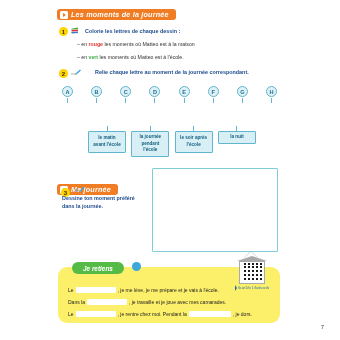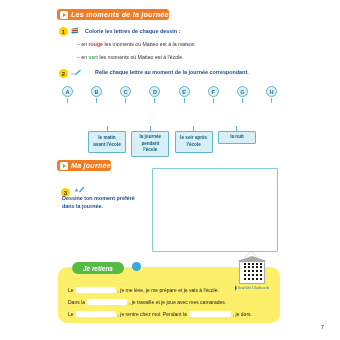"Les moments de la journée" .banner { padding: 2px 0 2px 3px -> 2px 7px 2px 3px }
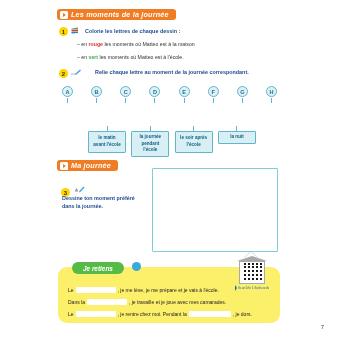"Ma journée" #banner-2 { top: 160px -> 184px }
